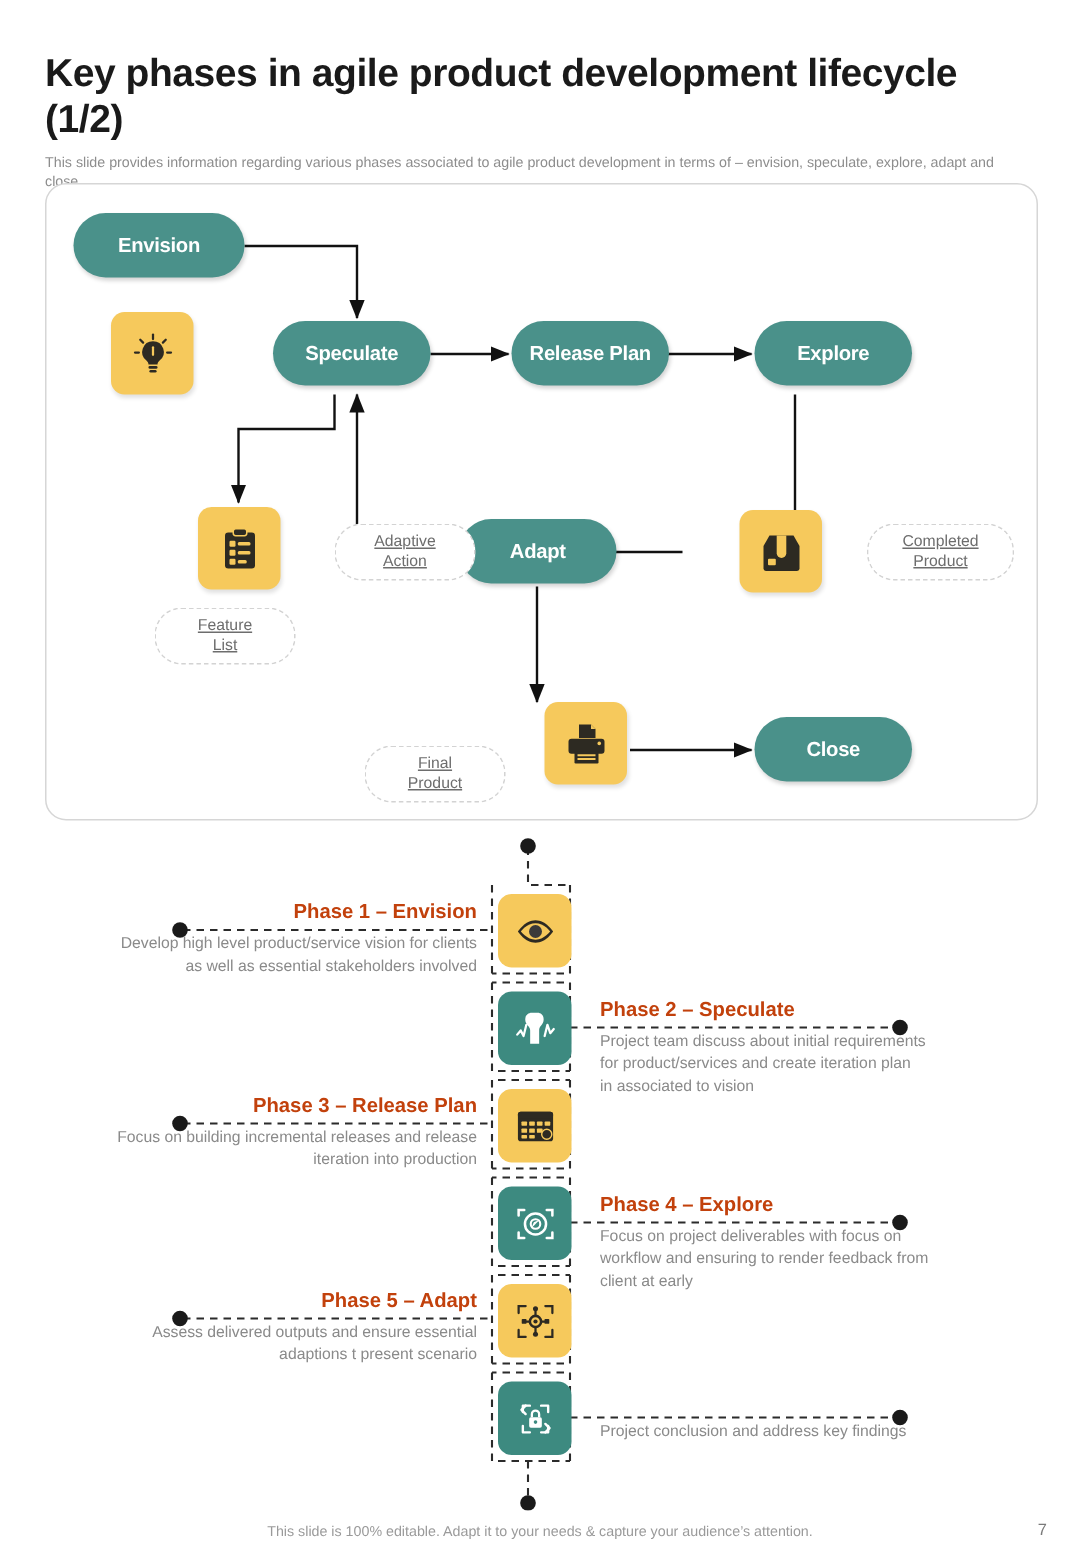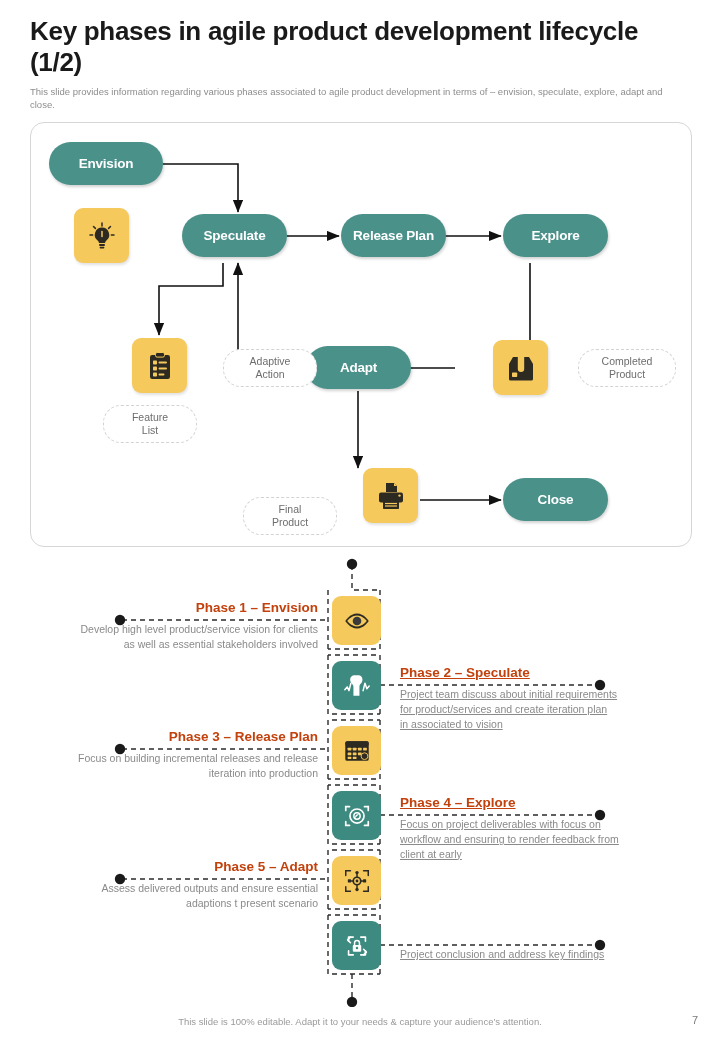"Key phases in agile product" #header { padding: 16px 30px 0 30px -> 33px 30px 0 30px }
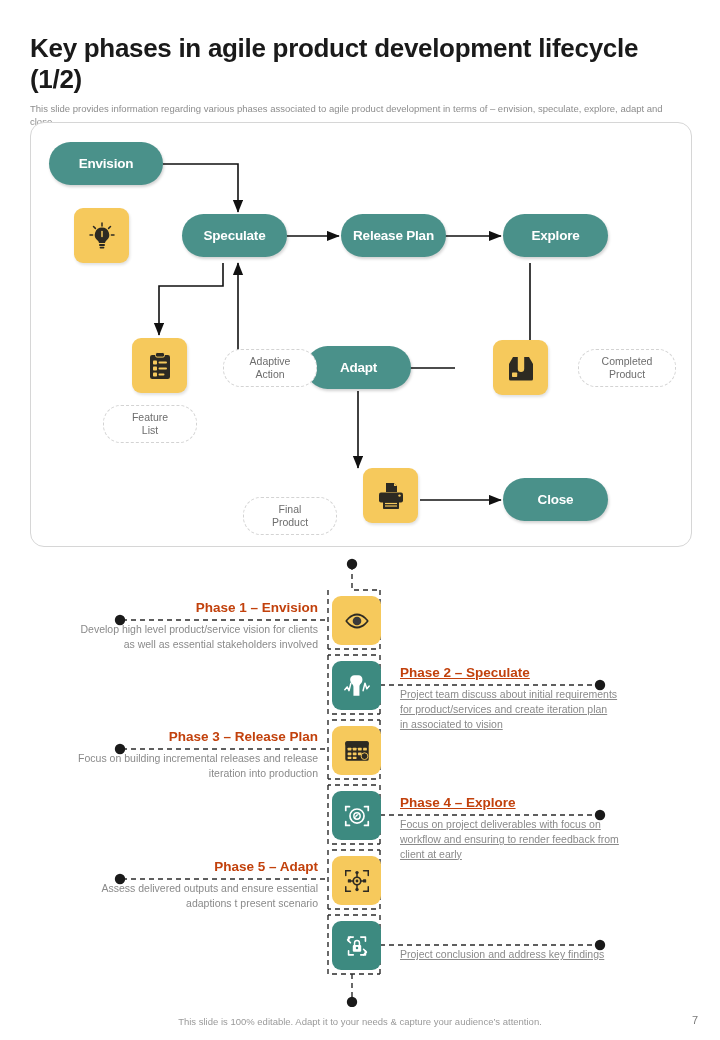"Adaptive" .pill { text-decoration: none -> underline }
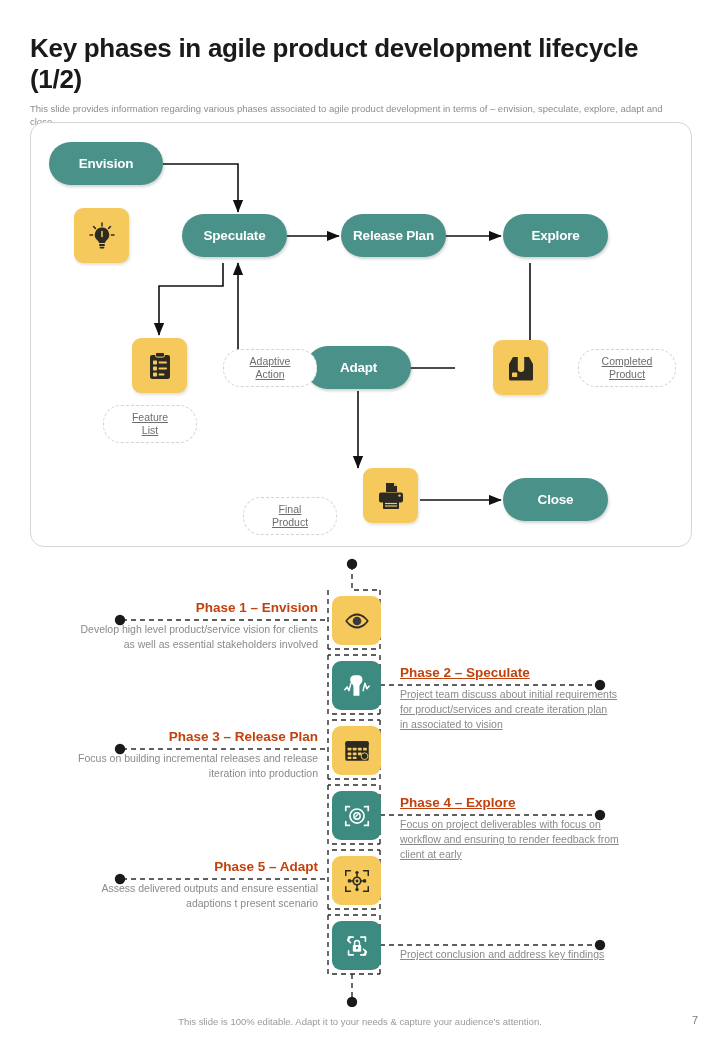"Phase 2 – Speculate" .p-left { text-decoration: underline -> none }
